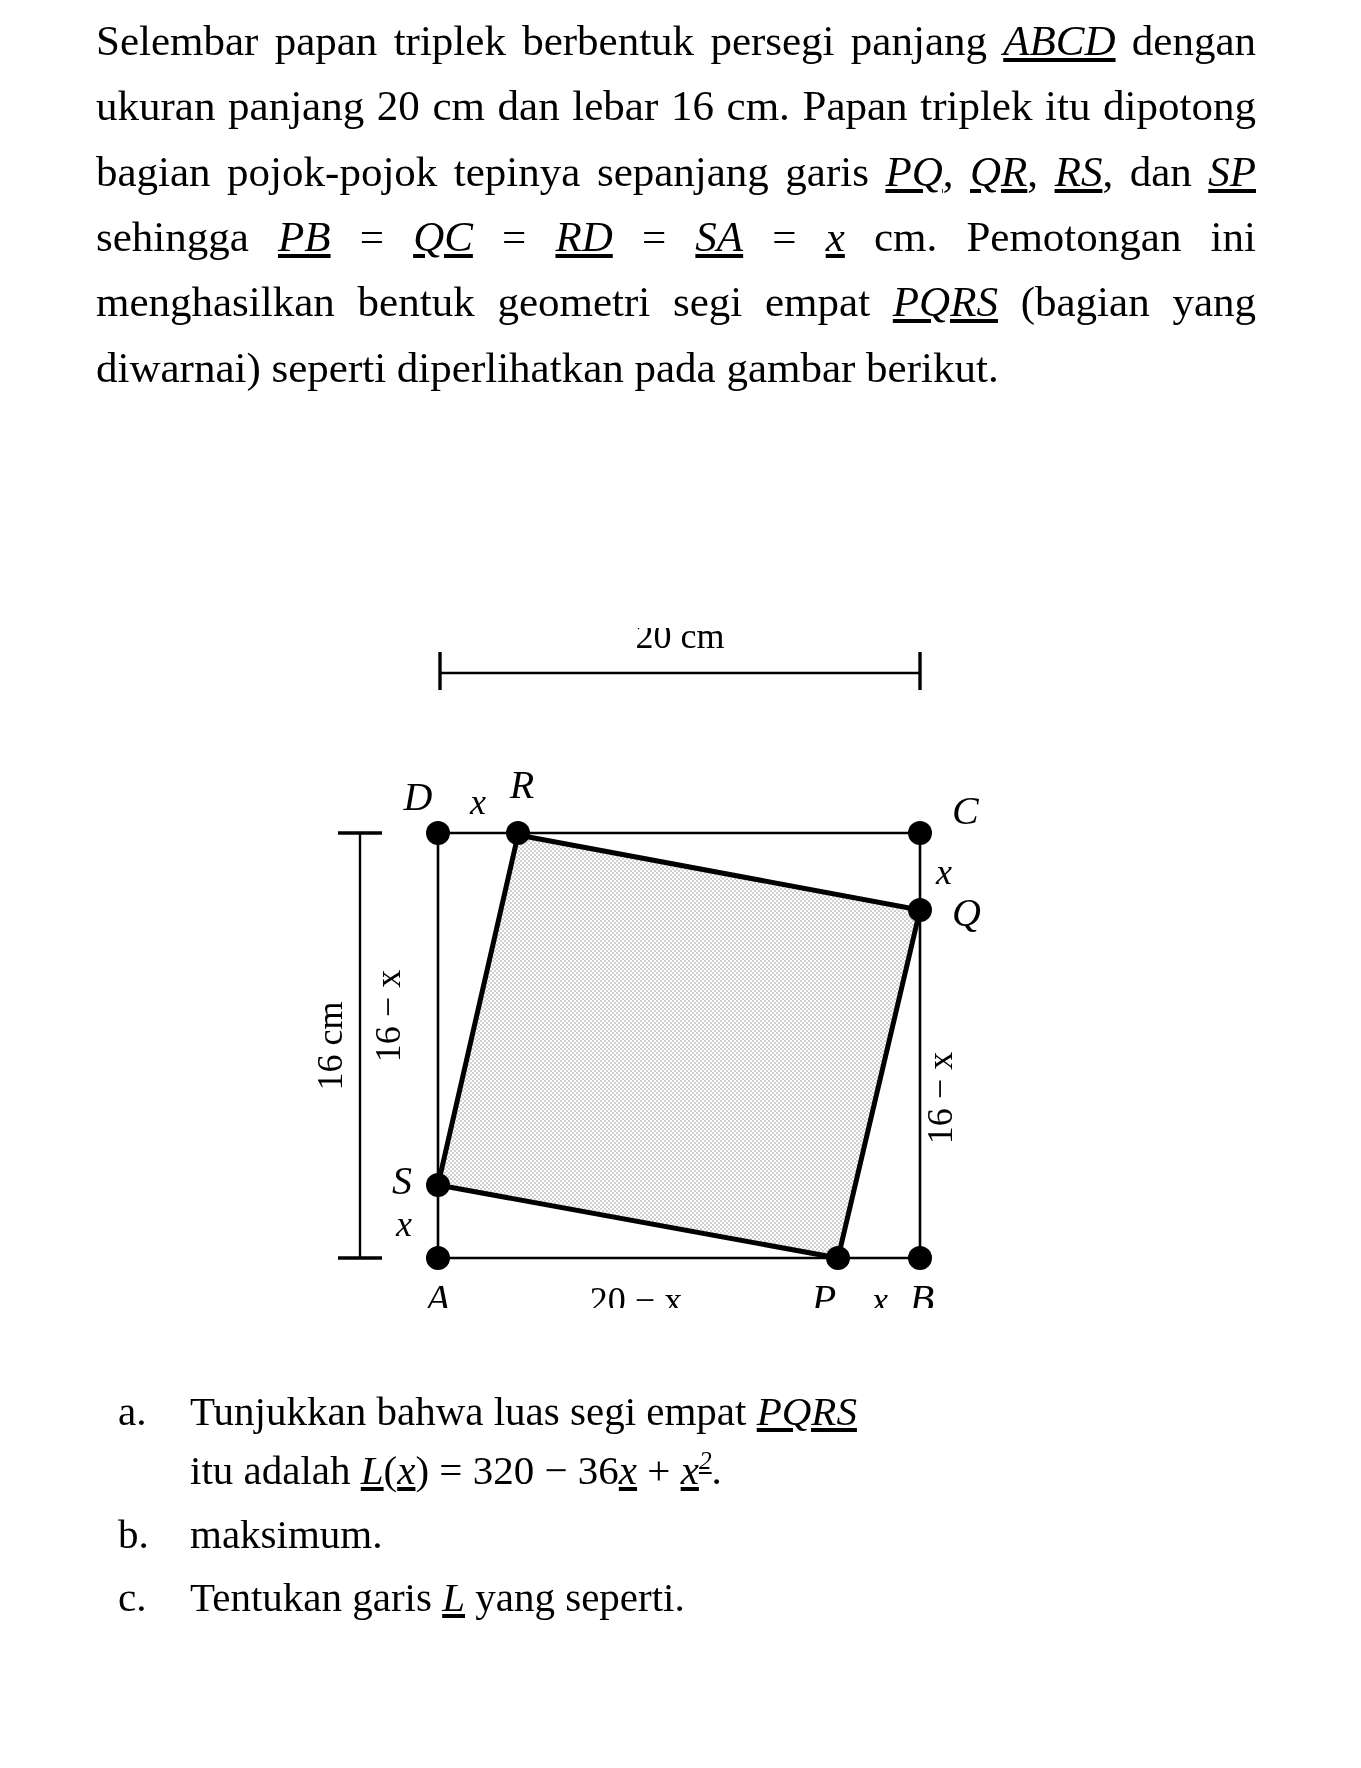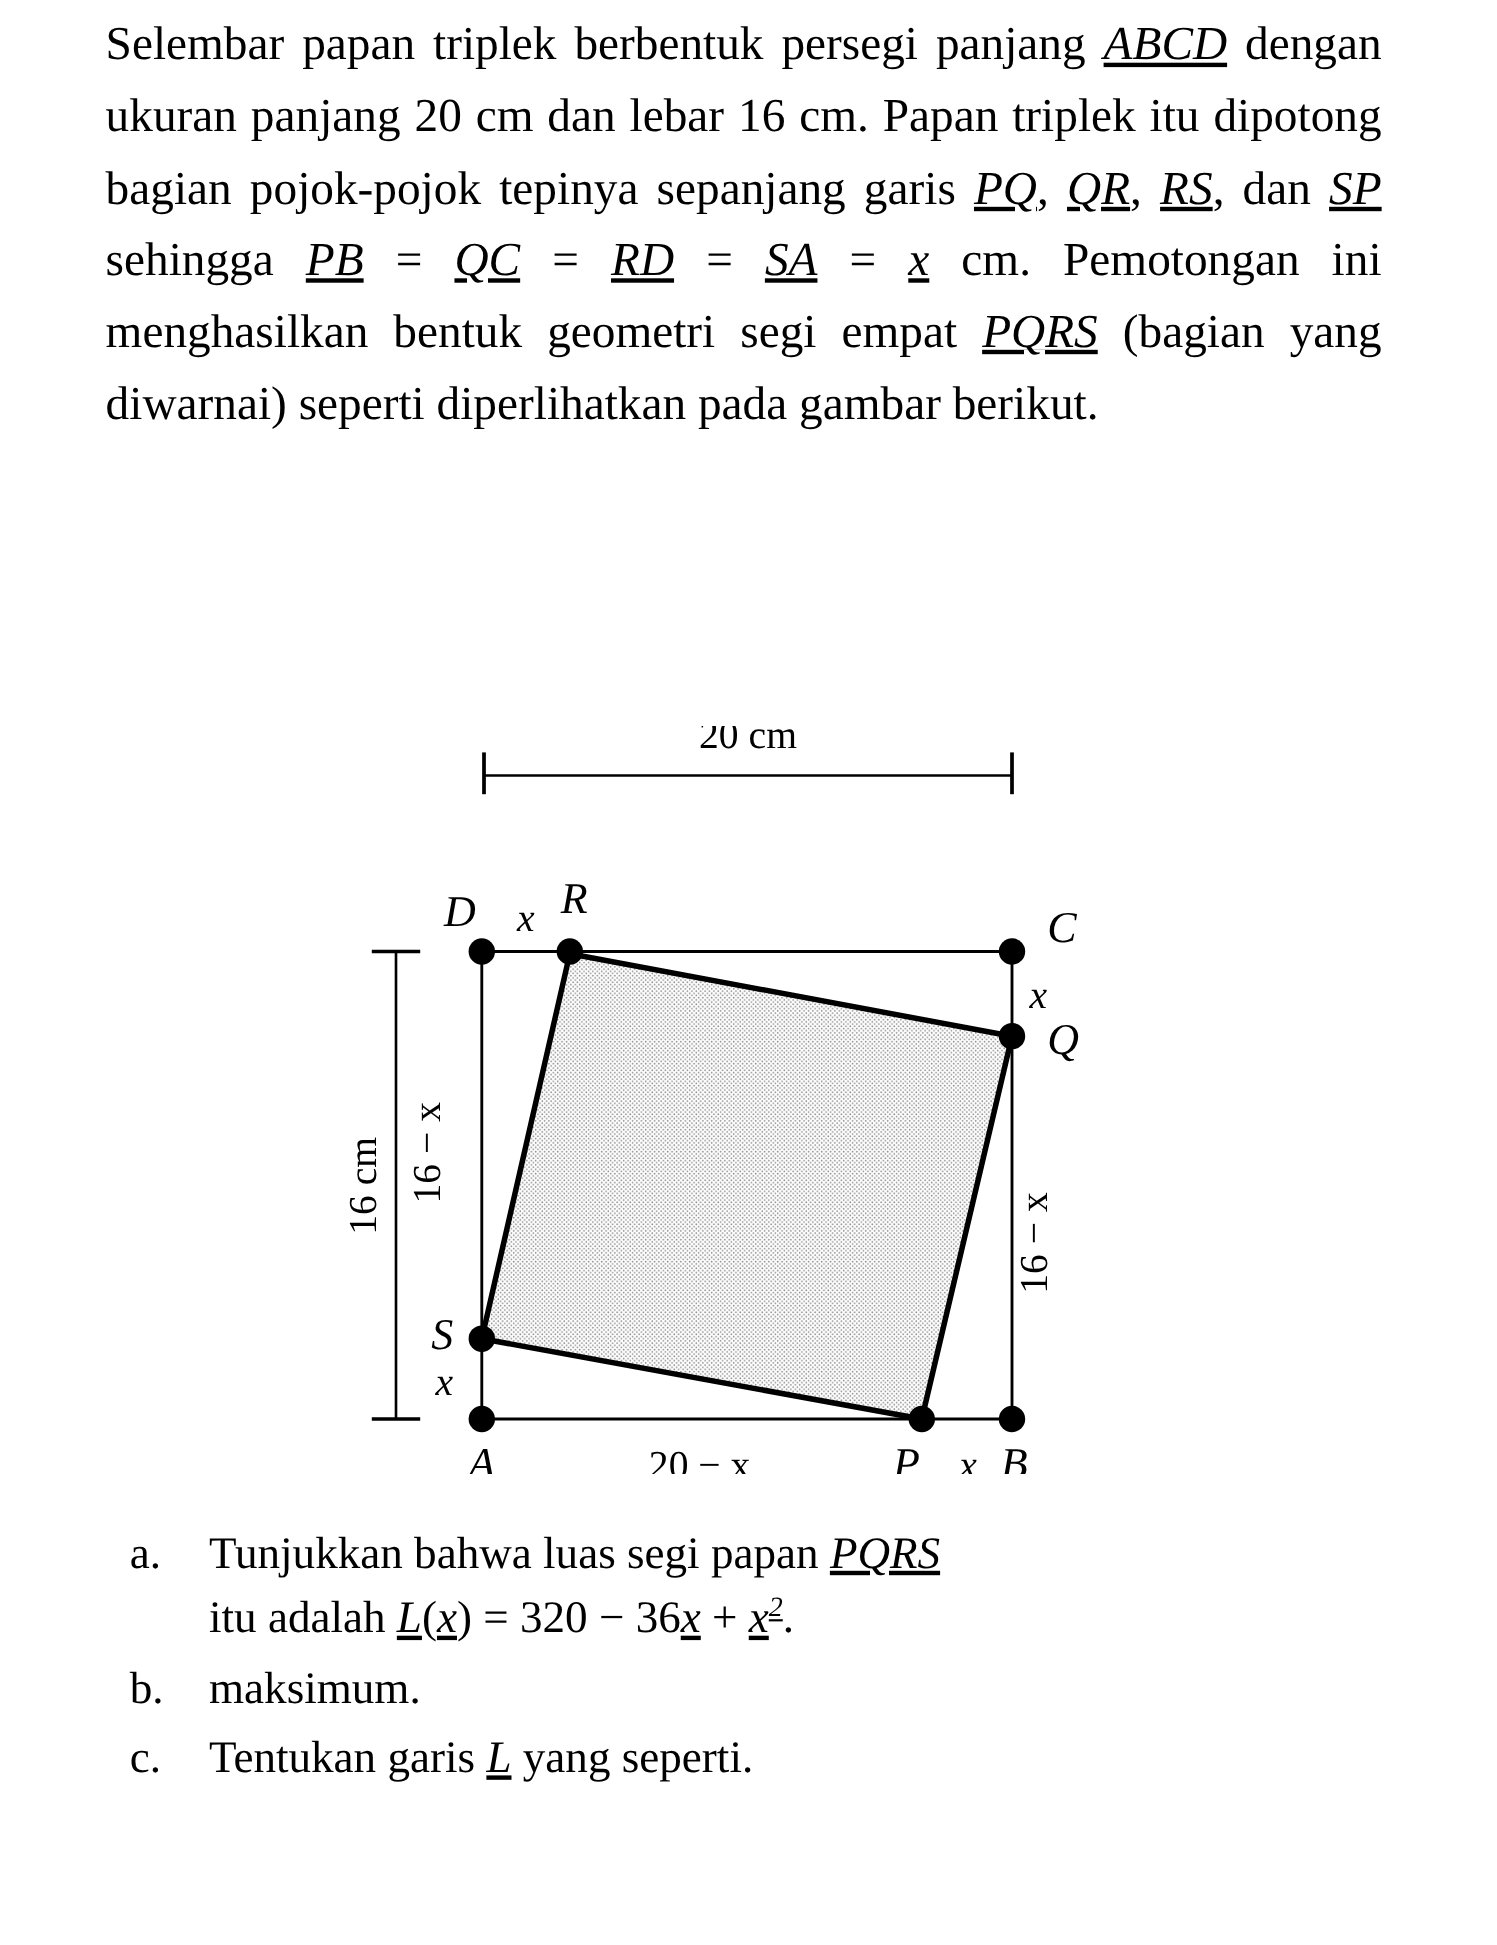"20 cm" #figure { top: 660px -> 628px }
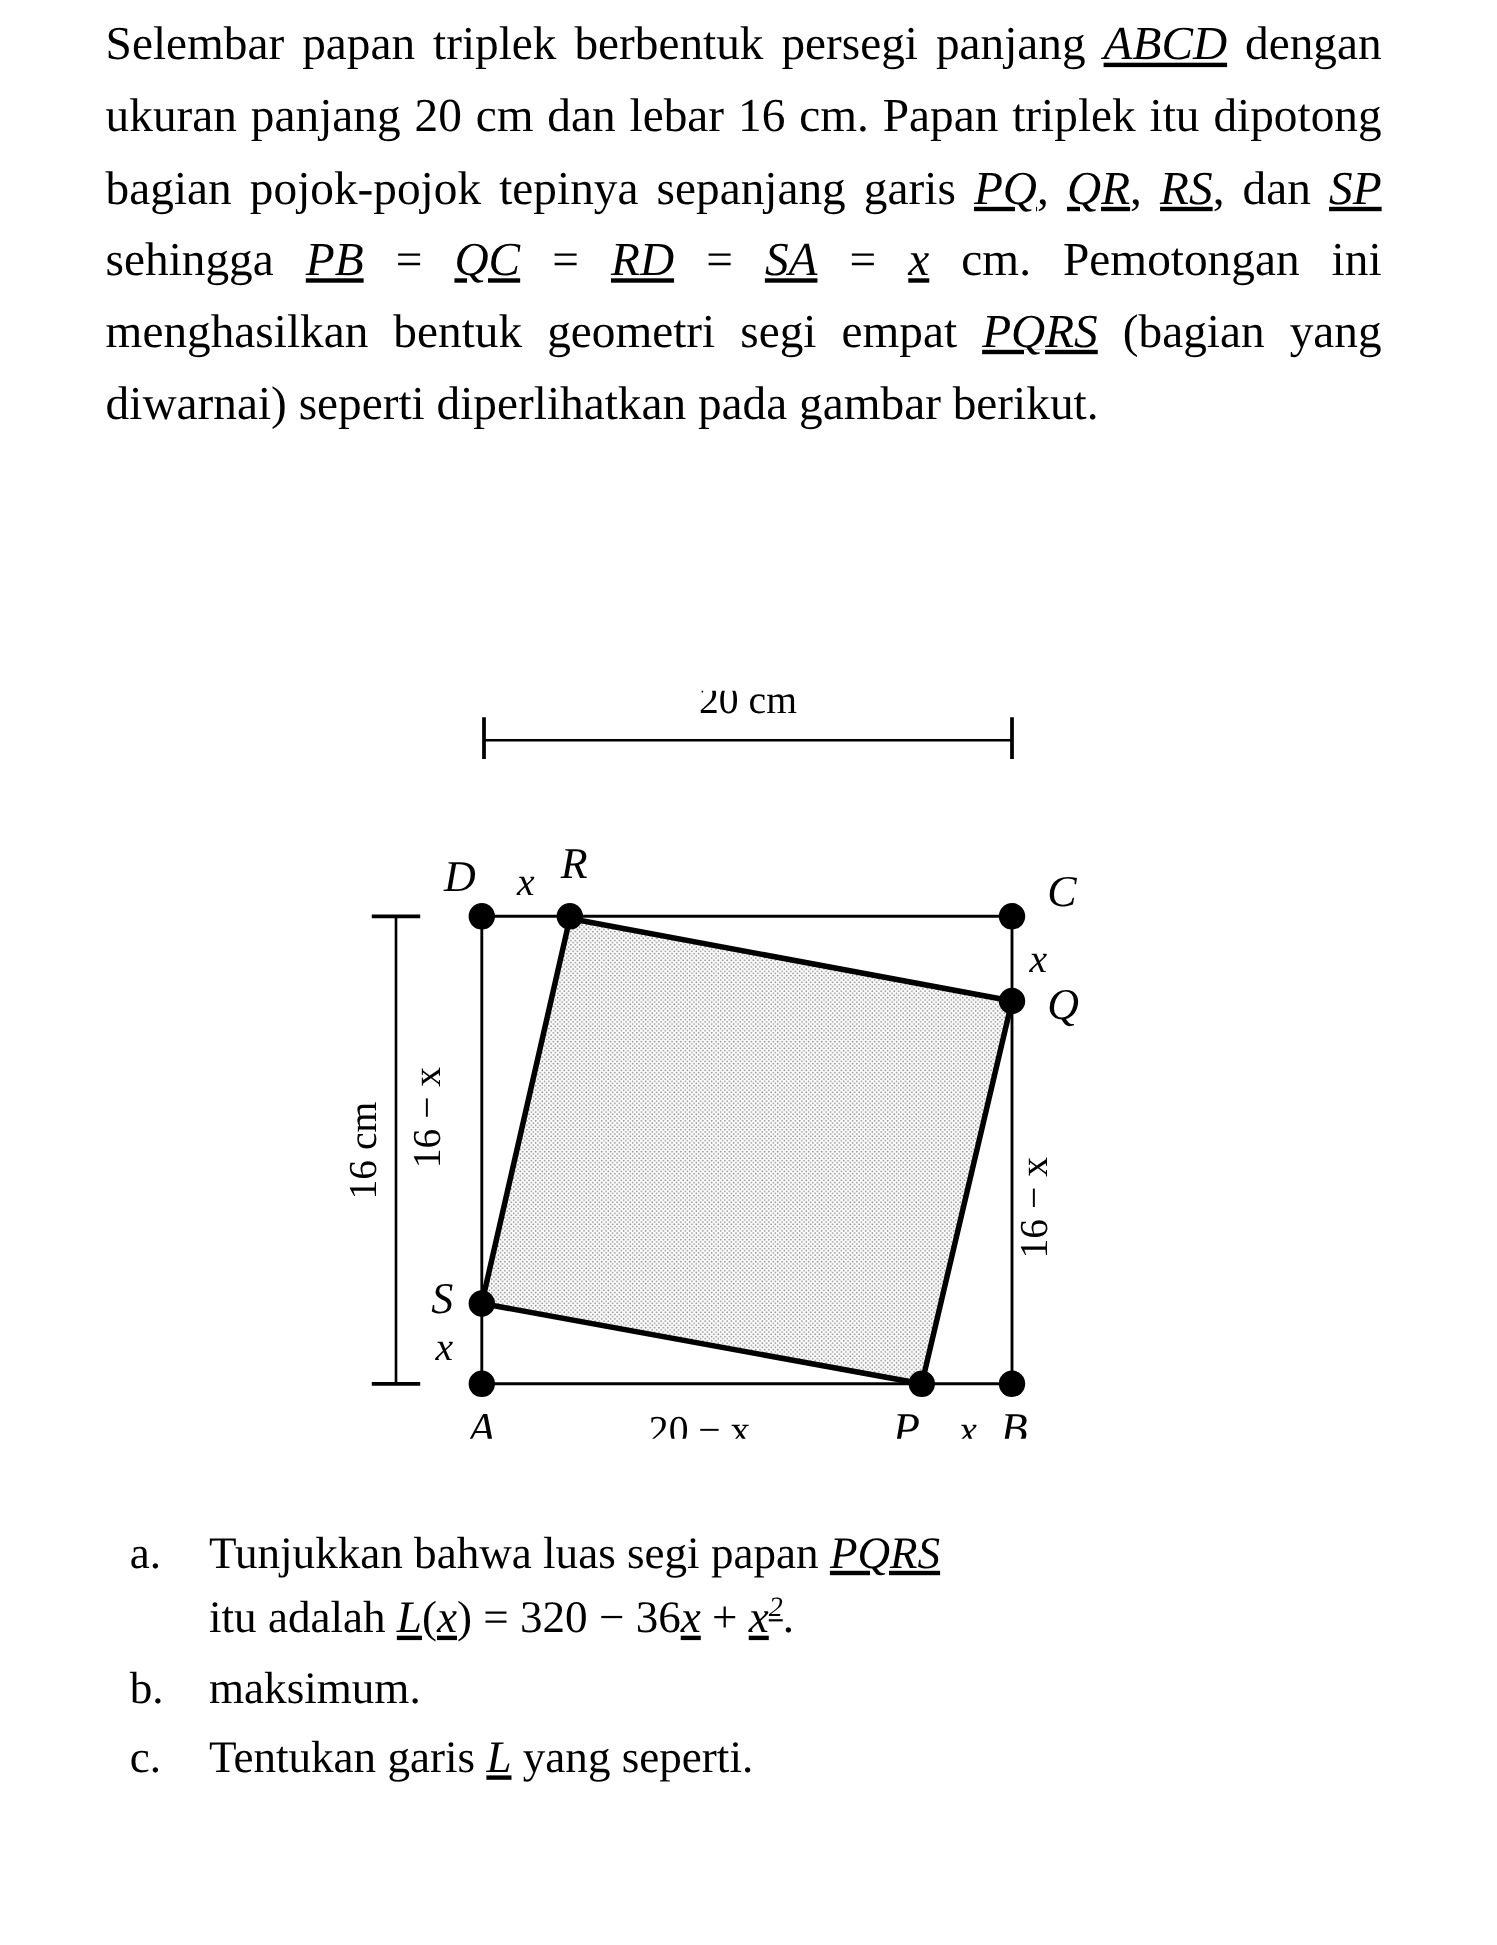"Tunjukkan bahwa luas segi papan" span { text: papan -> empat }
